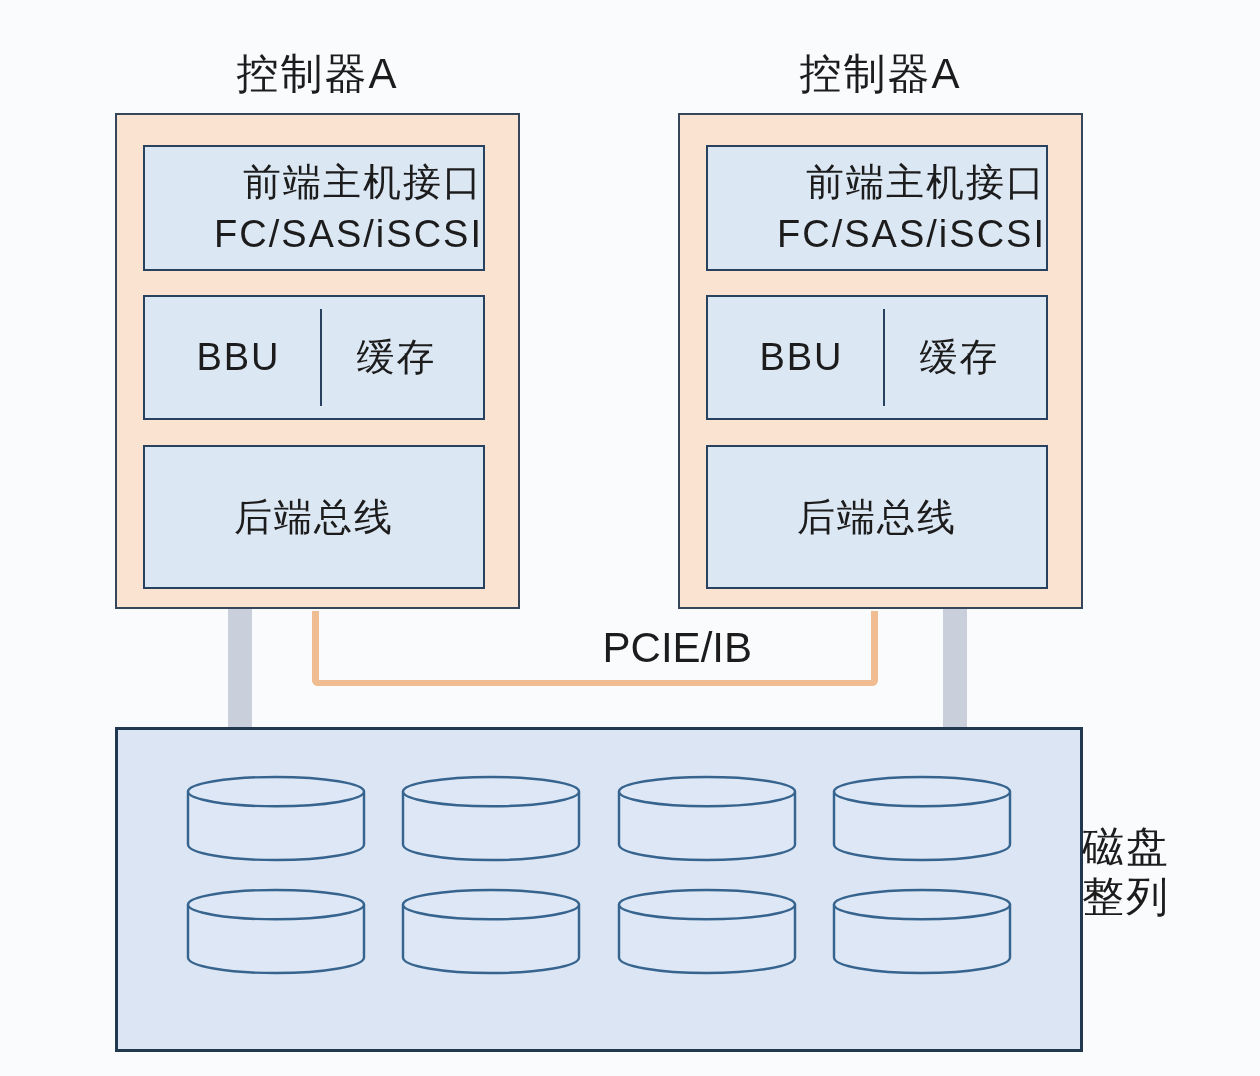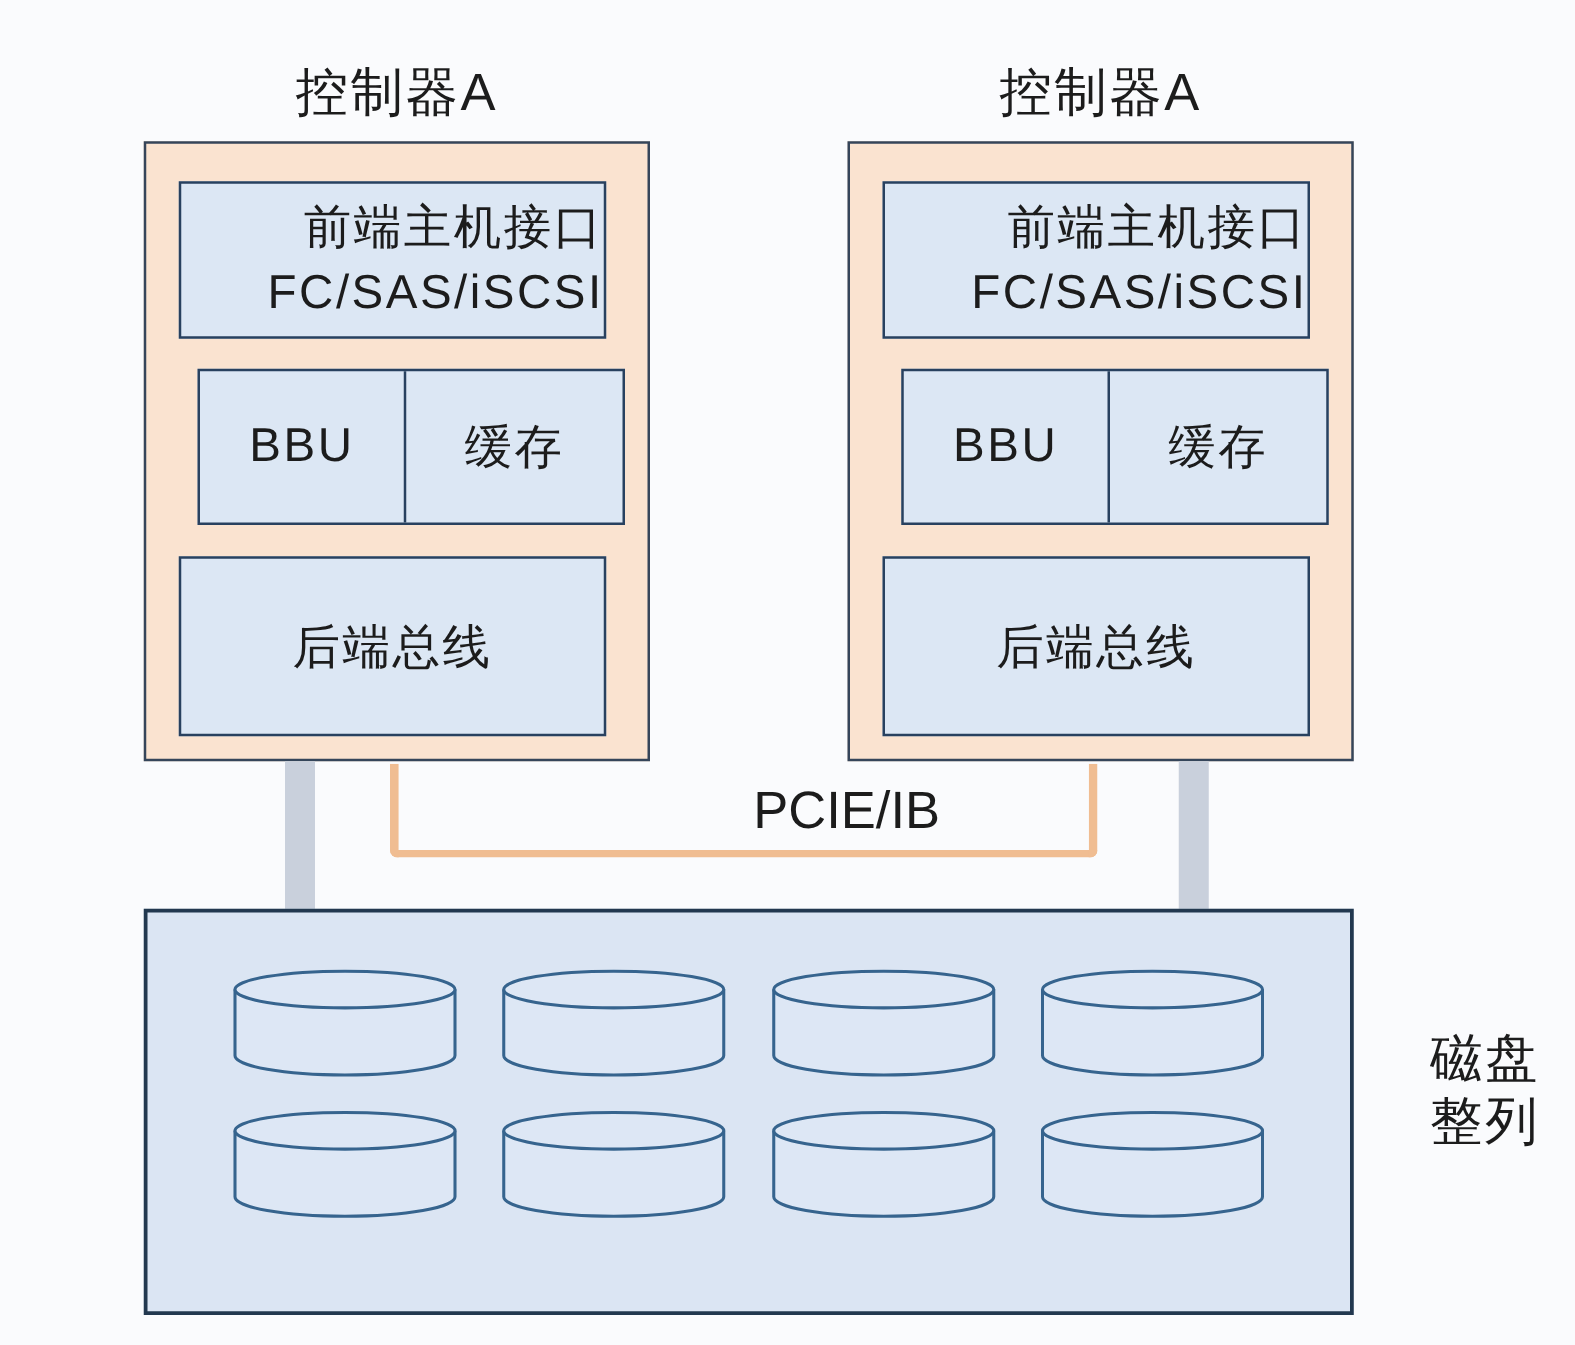"BBU" .module.bburow { margin-left: 15px -> none; padding: 0 -> 12px }
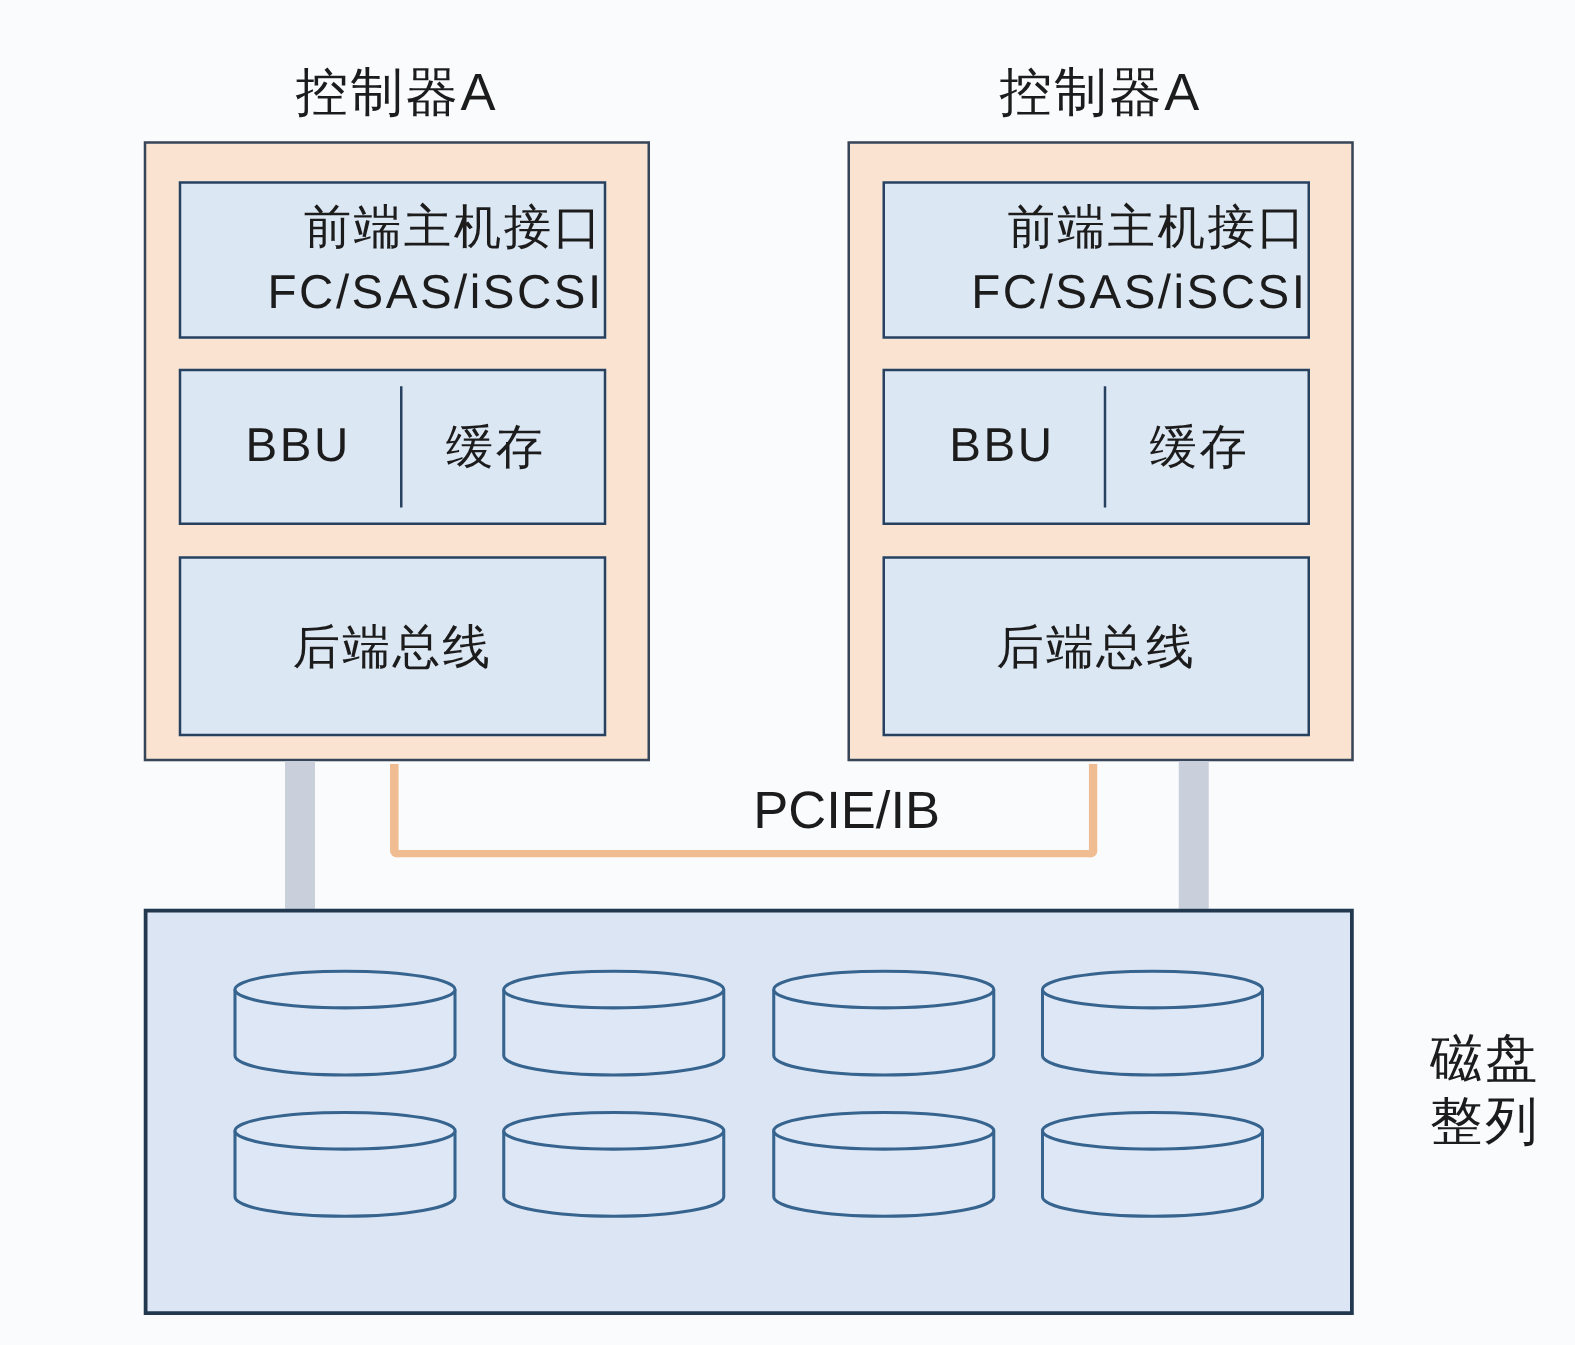"磁盘" .disk-array-label { left: 1136px -> 1074px }
